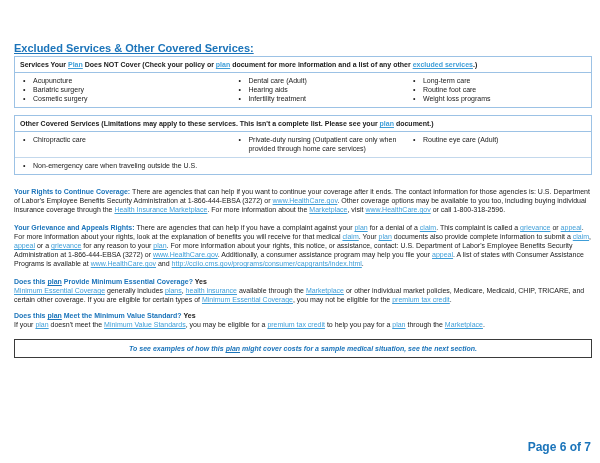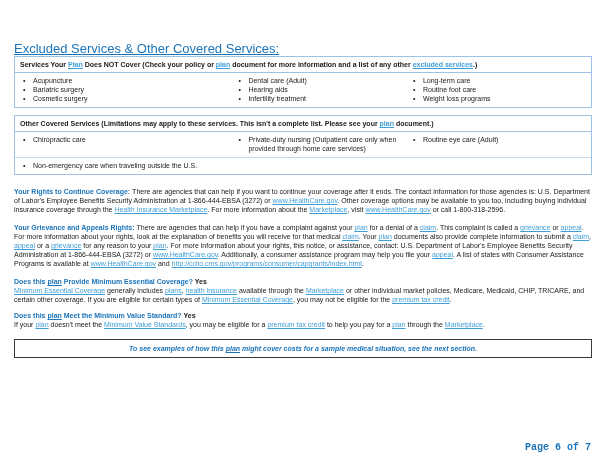"Excluded Services & Other Covered" .section-title { font-size: 13px -> 11px; font-weight: normal -> bold }
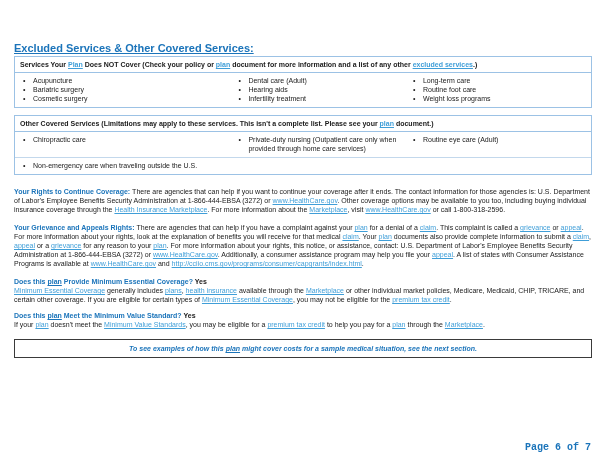"Page 6 of 7" .page-footer { font-family: Liberation Mono, monospace -> none; font-size: 10px -> 12px }
